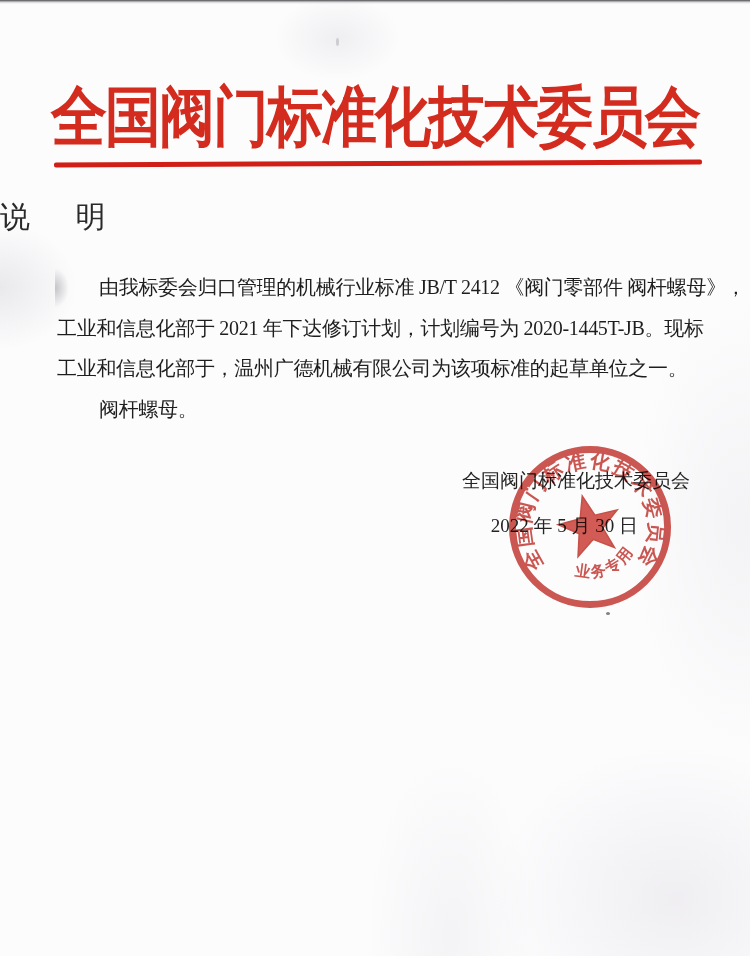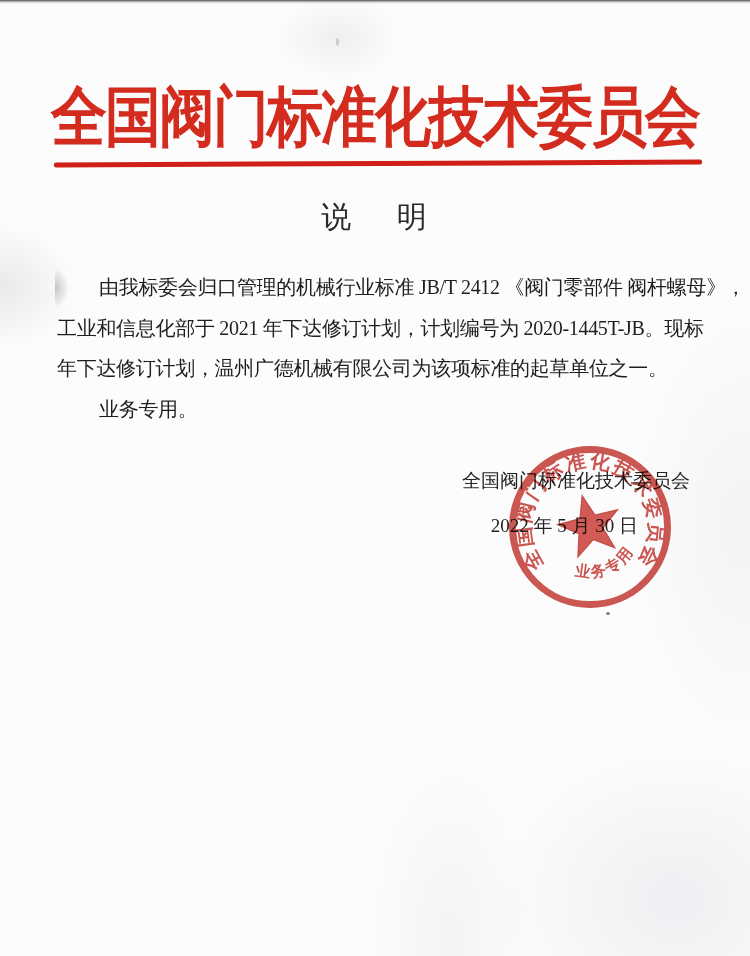"说 明" .doc-title { text-align: center -> none }
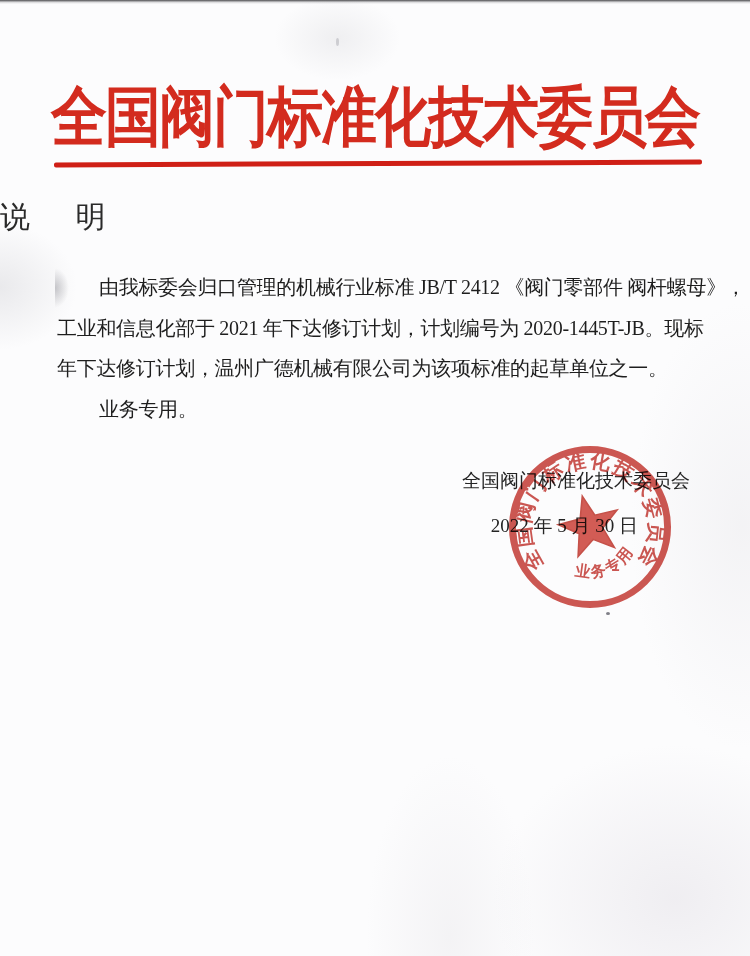"年下达修订计划，温州广德机械有限公司为该项标准的起草单位之一。" div.body-line { text: 年下达修订计划 -> 工业和信息化部于 }
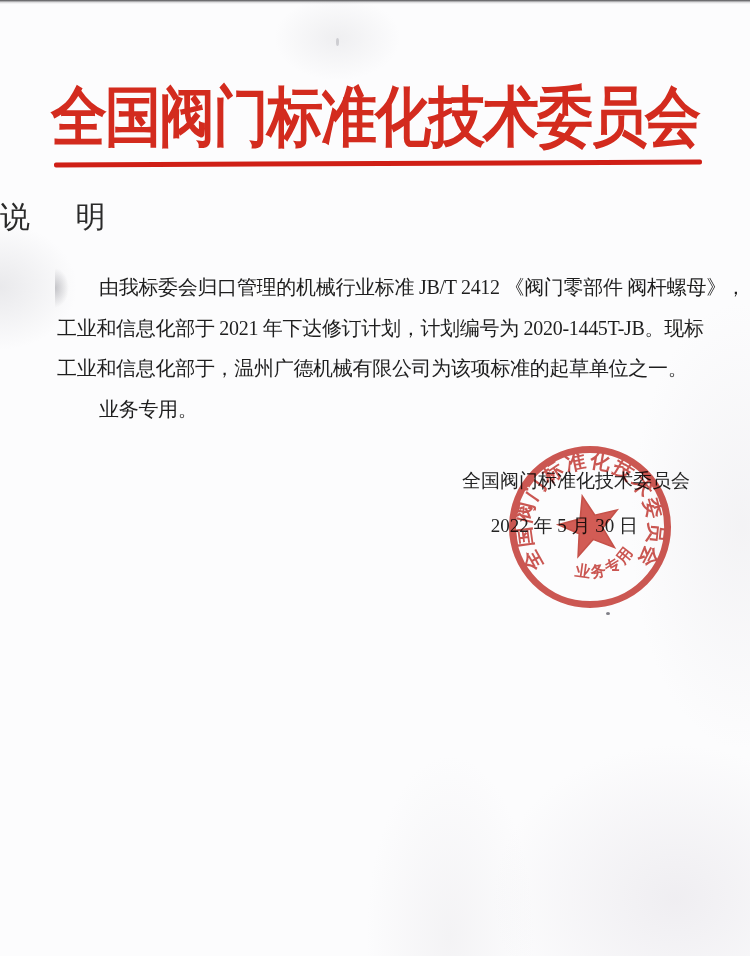"业务专用。" div.body-line { text: 业务专用 -> 阀杆螺母 }
